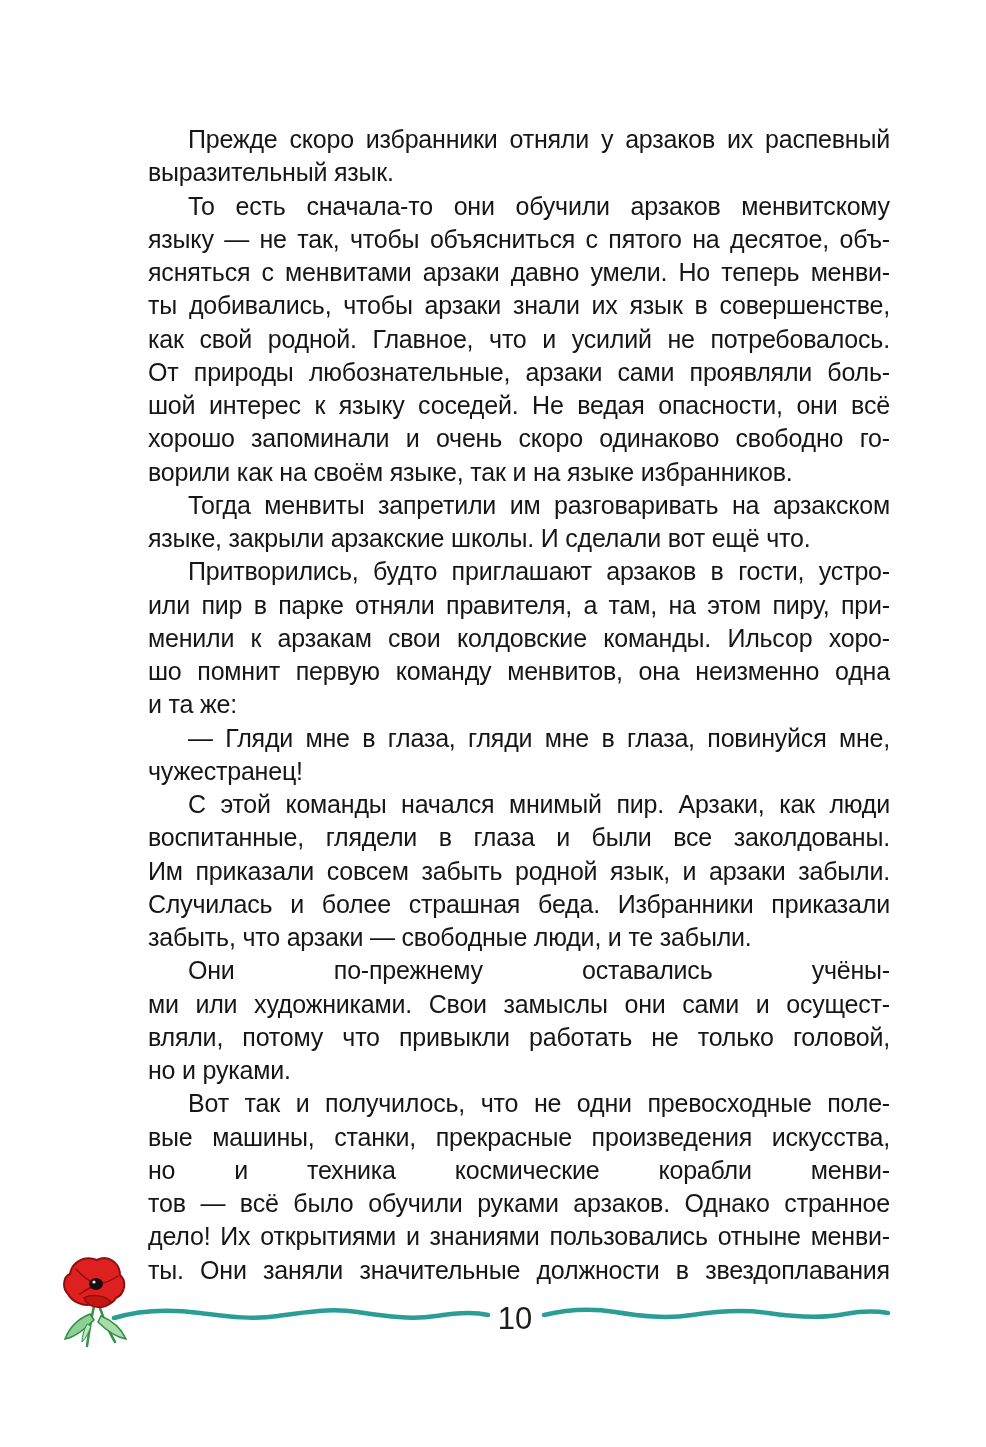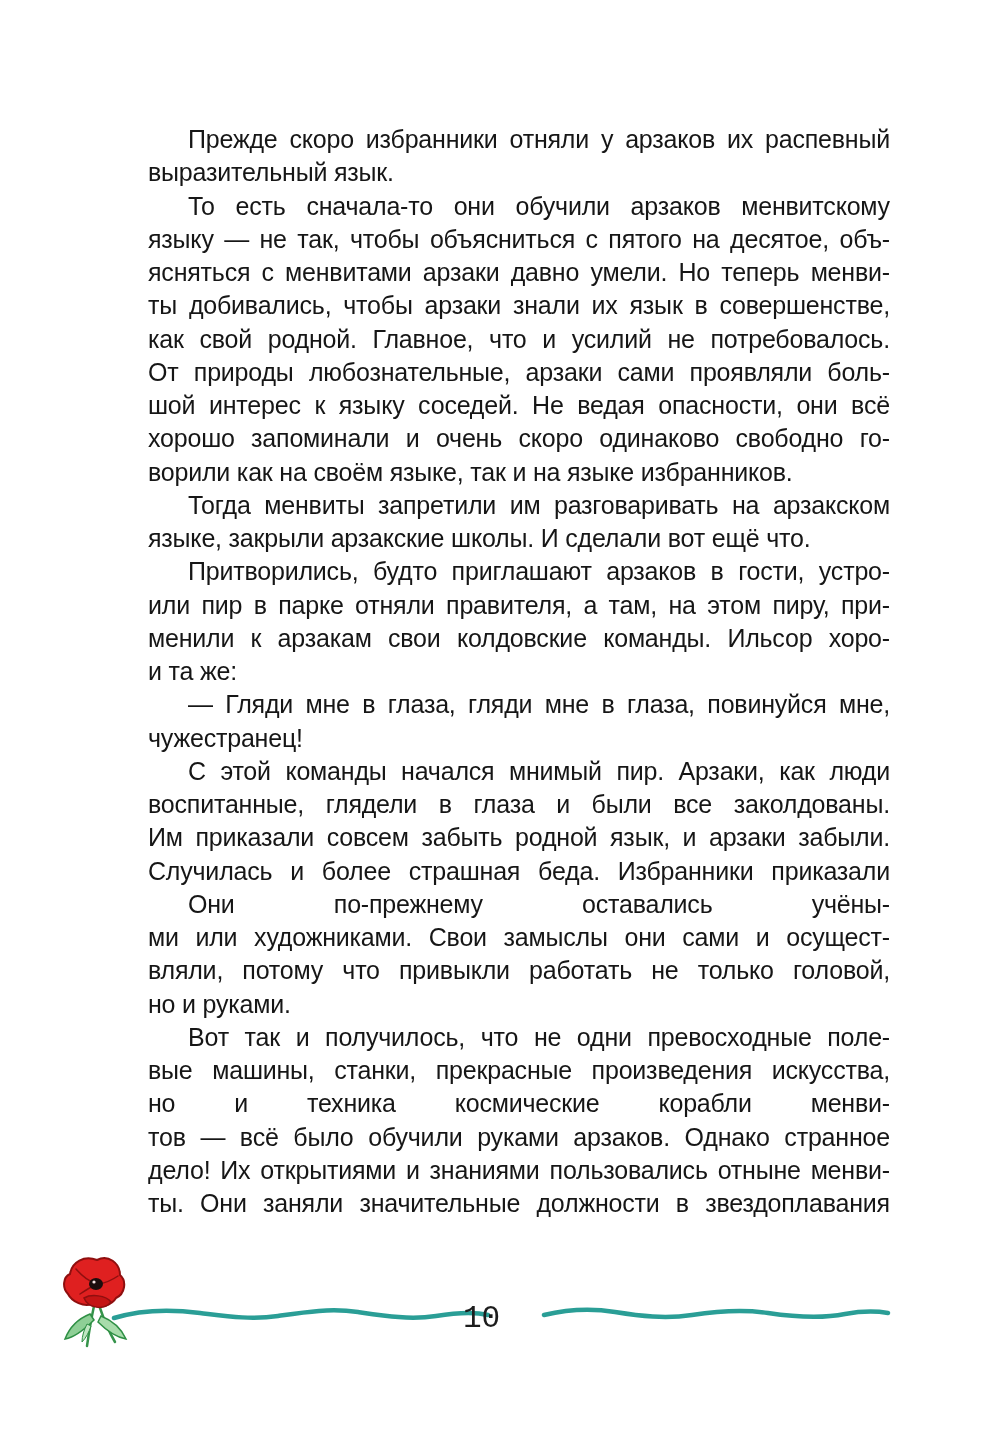"шо" div.line { html: none -> <div> <span>шо</span> <span>помнит</span> <span>первую</span> <span>команду</span> <span>менвитов,</span> <span>она</span> <span>неизменно</span> <span>одна</span> </div> }
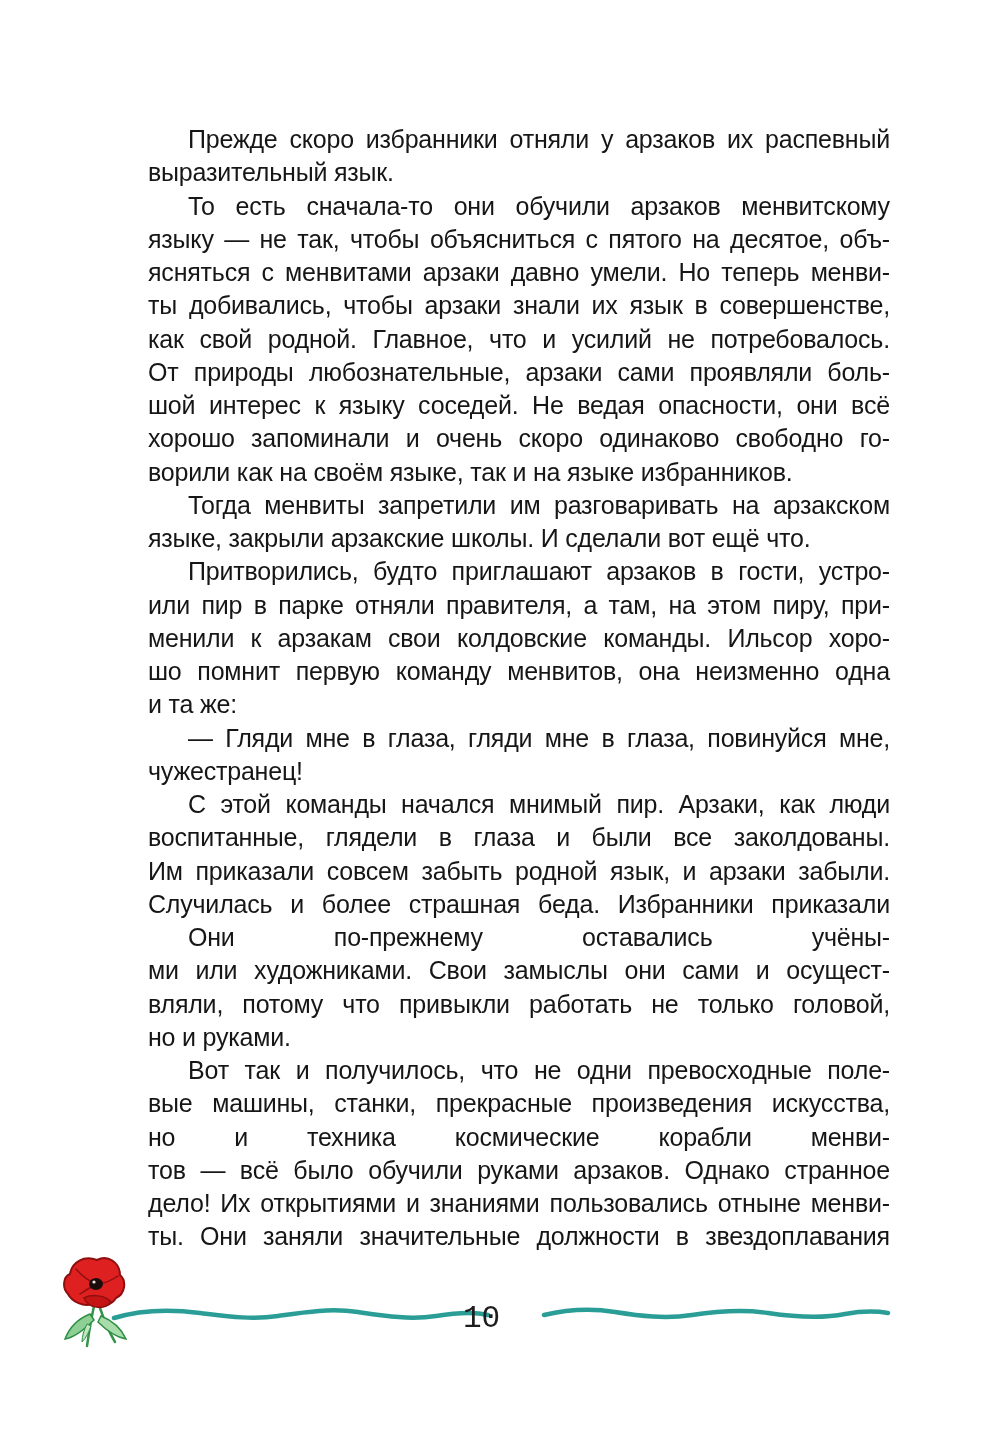"забыть, что арзаки — свободные" div.line { html: none -> <div>забыть, что арзаки — свободные люди, и те забыли.</div> }
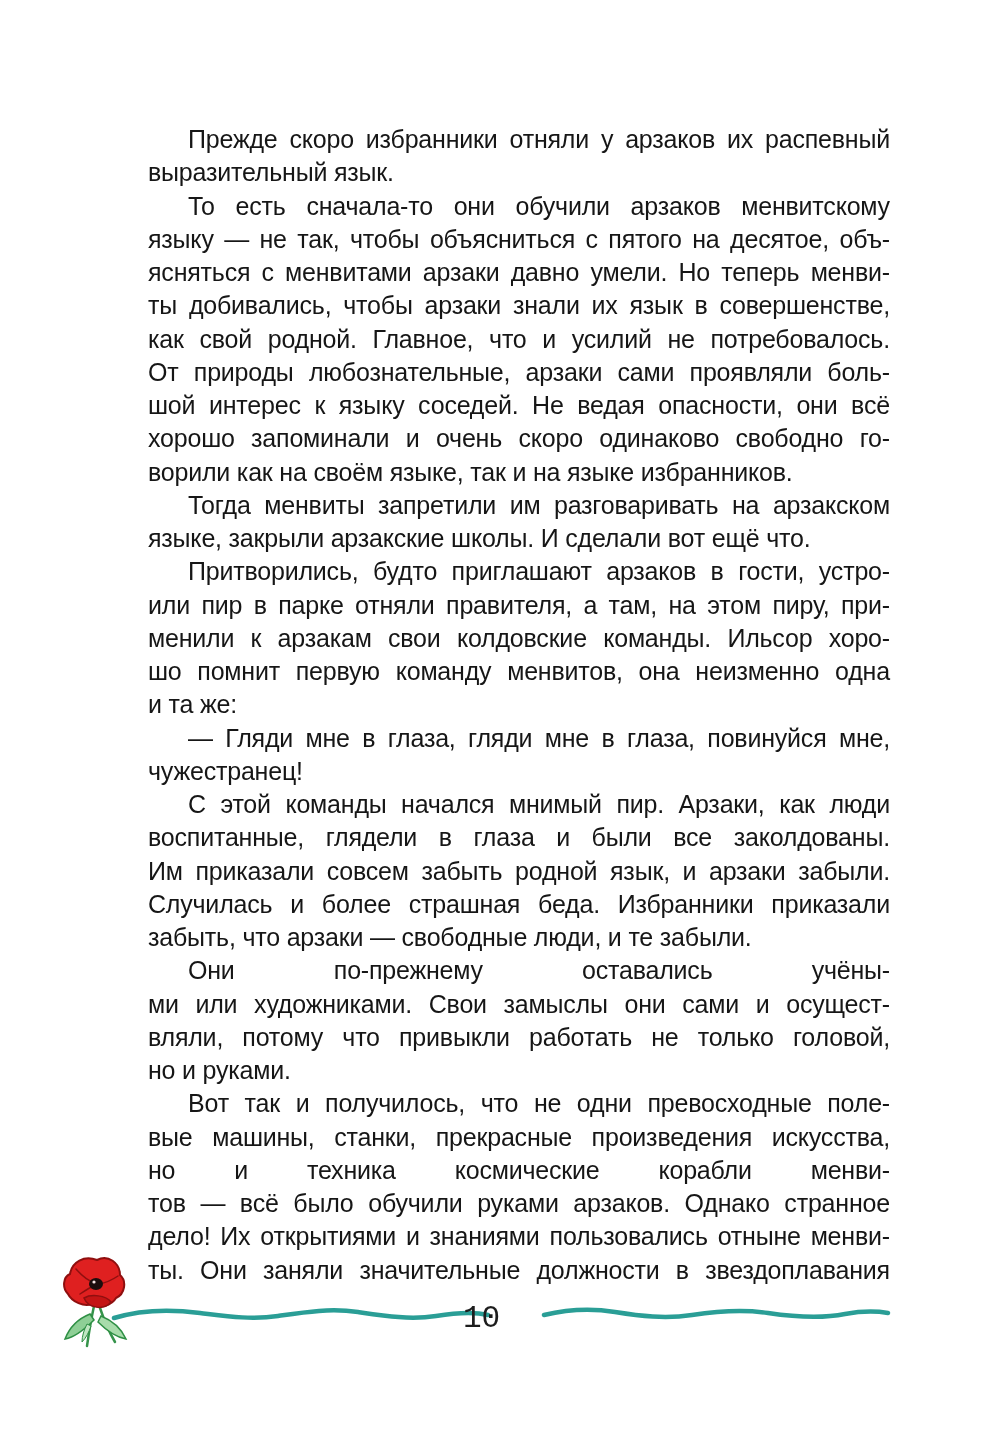"10" .page-number { font-family: Liberation Mono, monospace -> Liberation Sans, sans-serif; text-align: none -> center }
